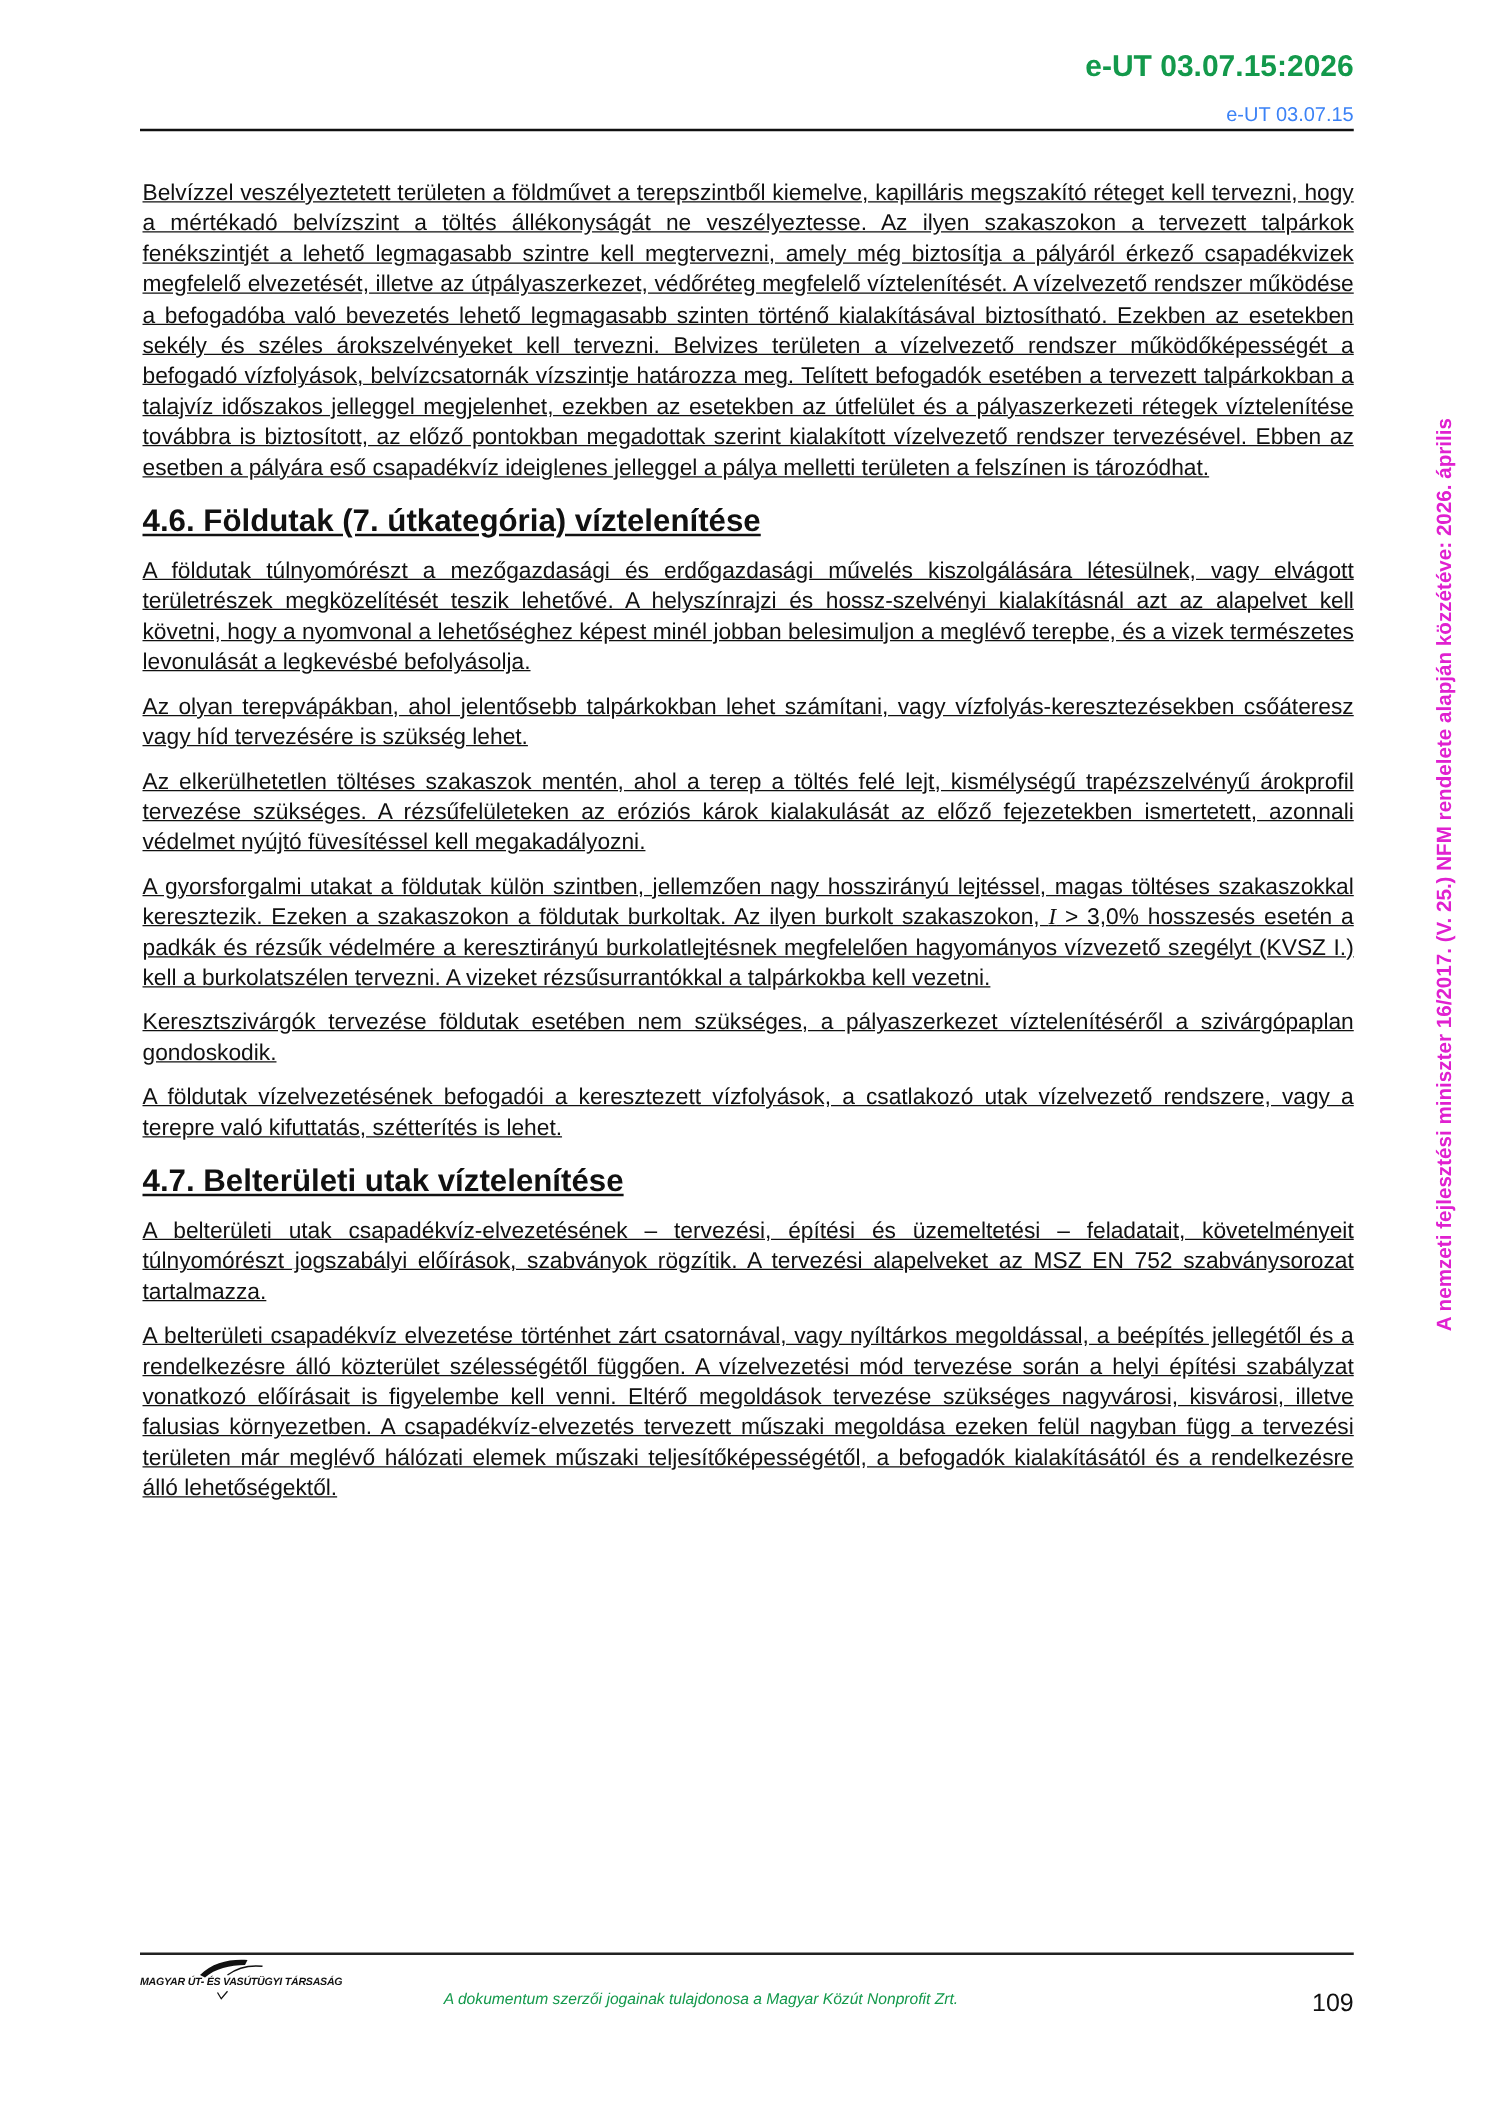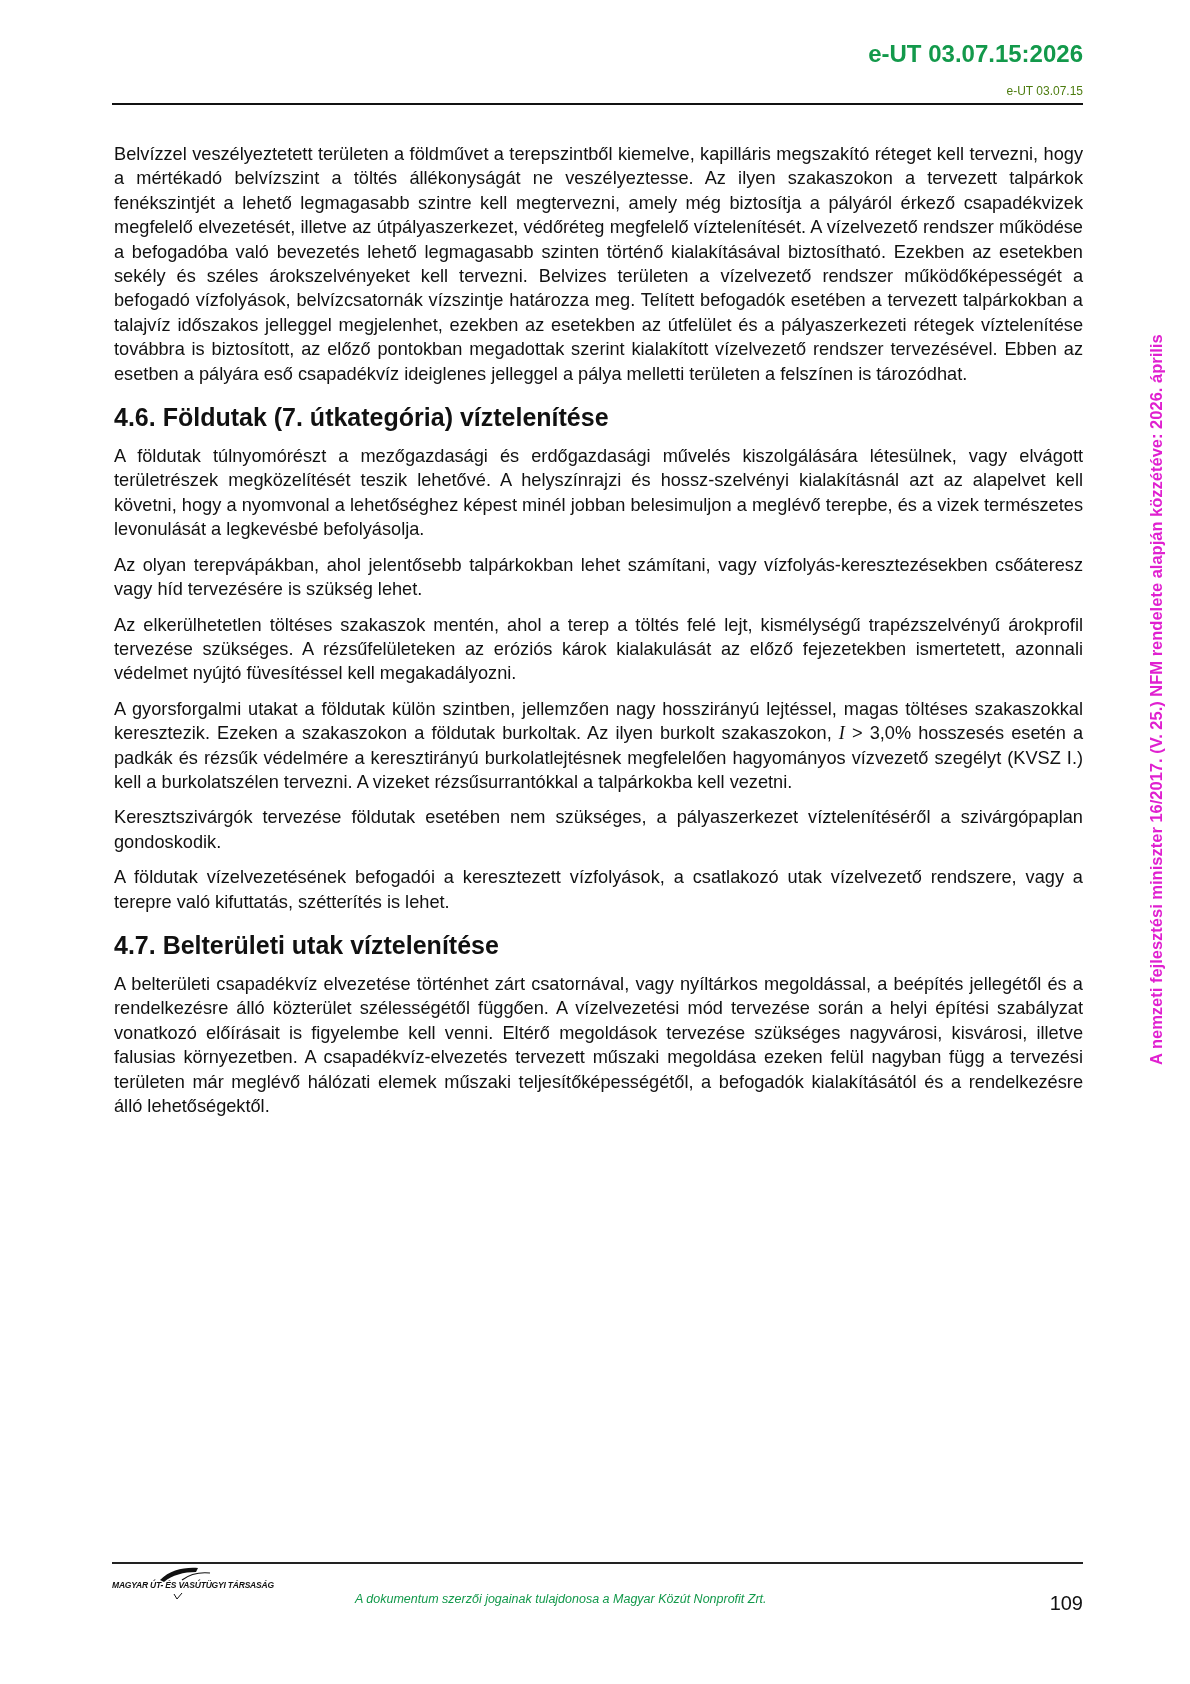"e-UT 03.07.15" .hdr-sub { color: #4d7c0f -> #3b82f6; font-size: 12px -> 16px }
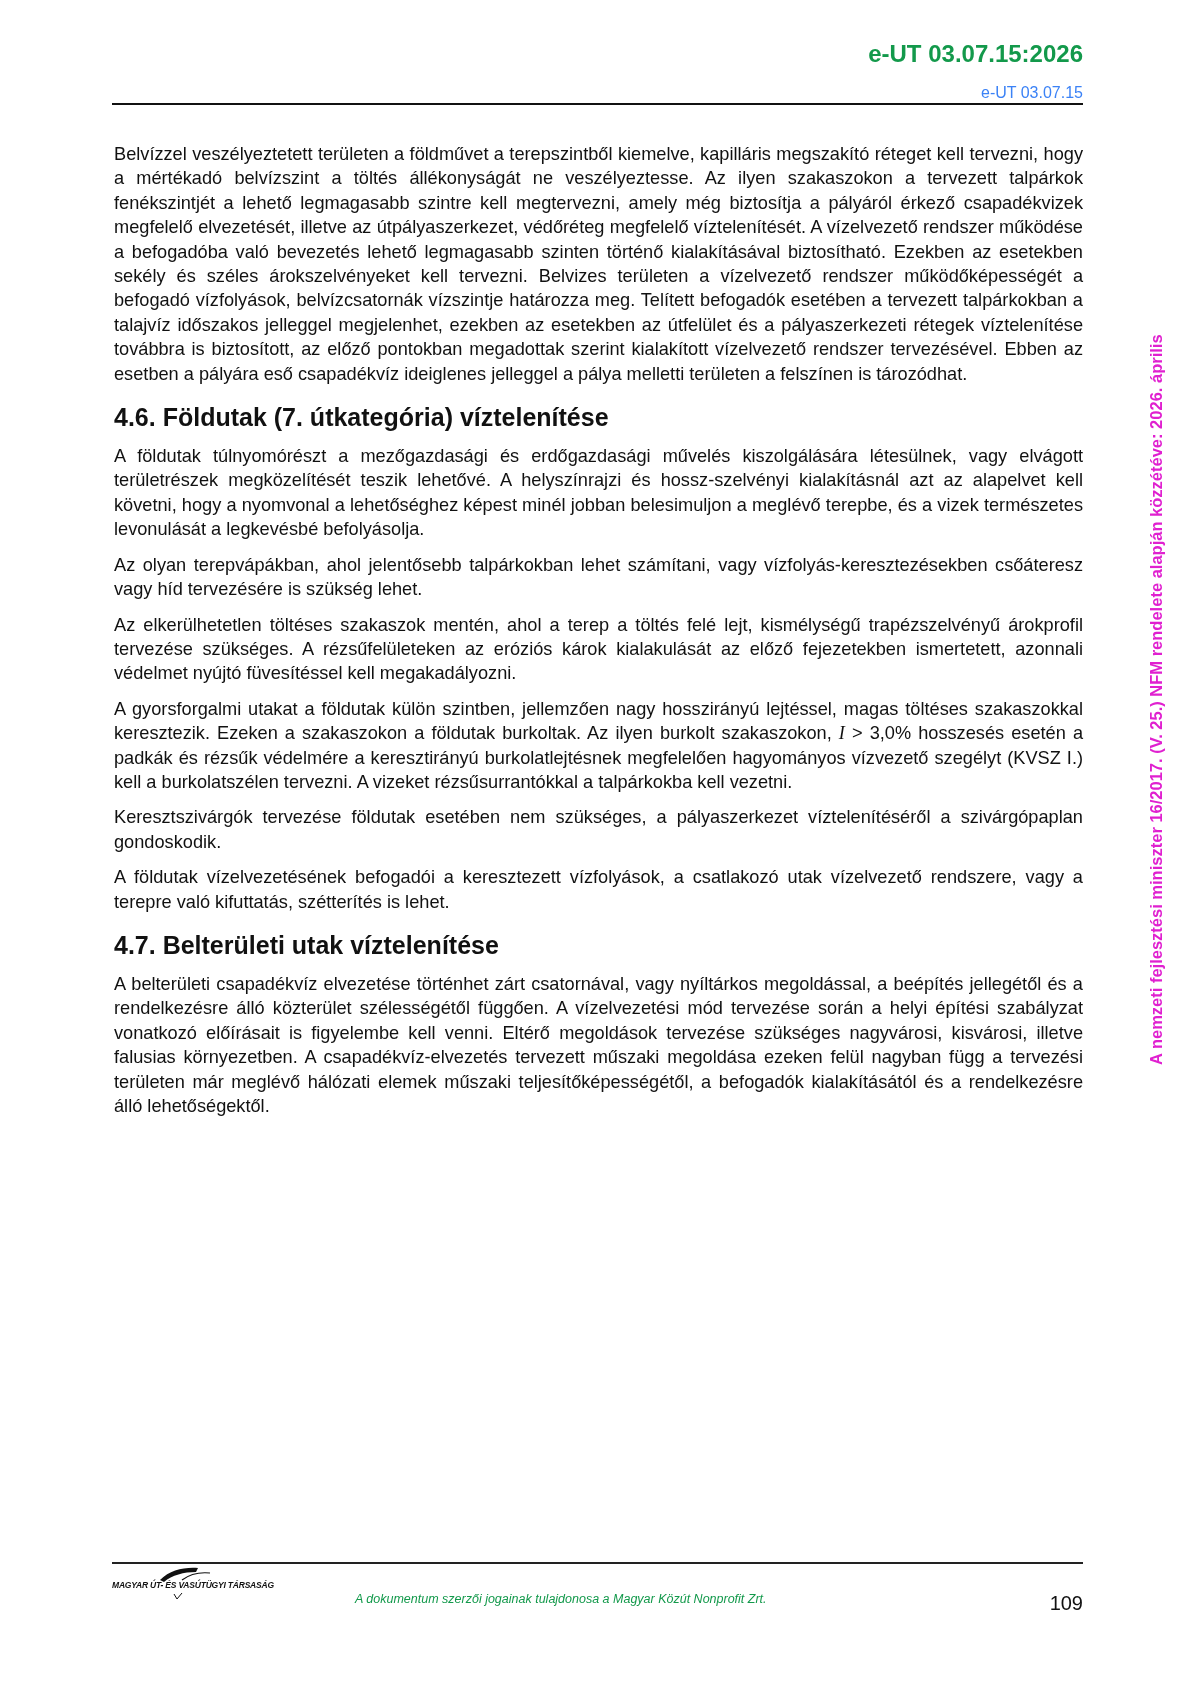"Belvízzel veszélyeztetett területen a" .content { text-decoration: none -> underline }
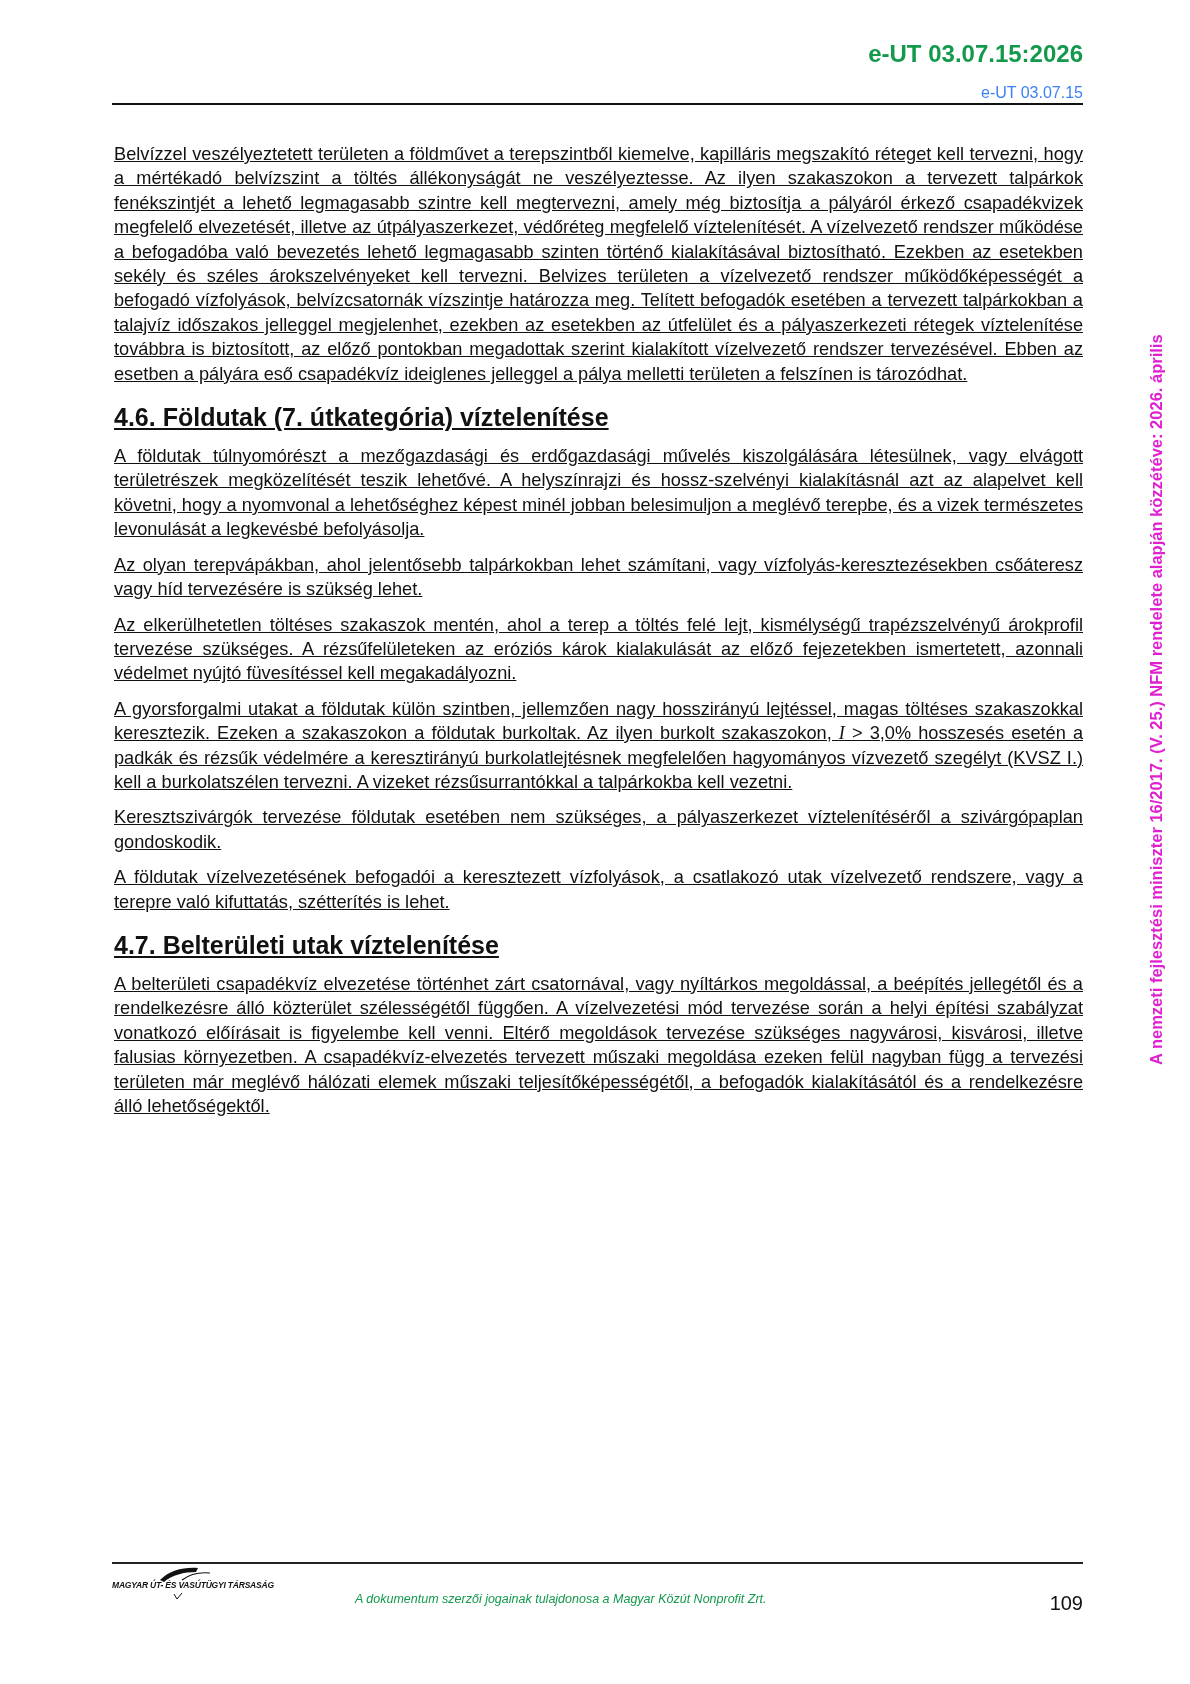"A belterületi utak" p.para { html: none -> <p>A belterületi utak csapadékvíz-elvezetésének – tervezési, építési és üzemeltetési – feladatait, követelményeit túlnyomórészt jogszabályi előírások, szabványok rögzítik. A tervezési alapelveket az MSZ EN 752 szabványsorozat tartalmazza.</p> }
